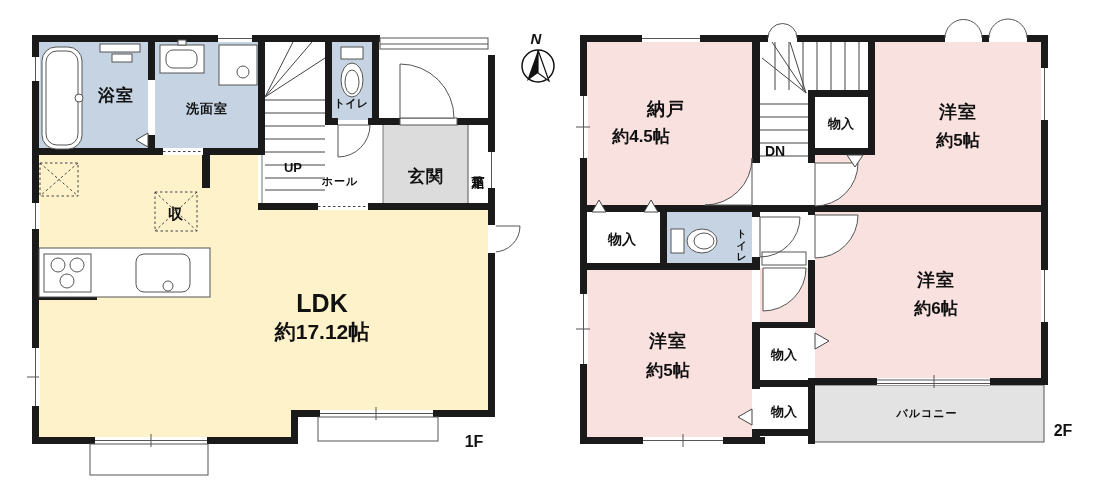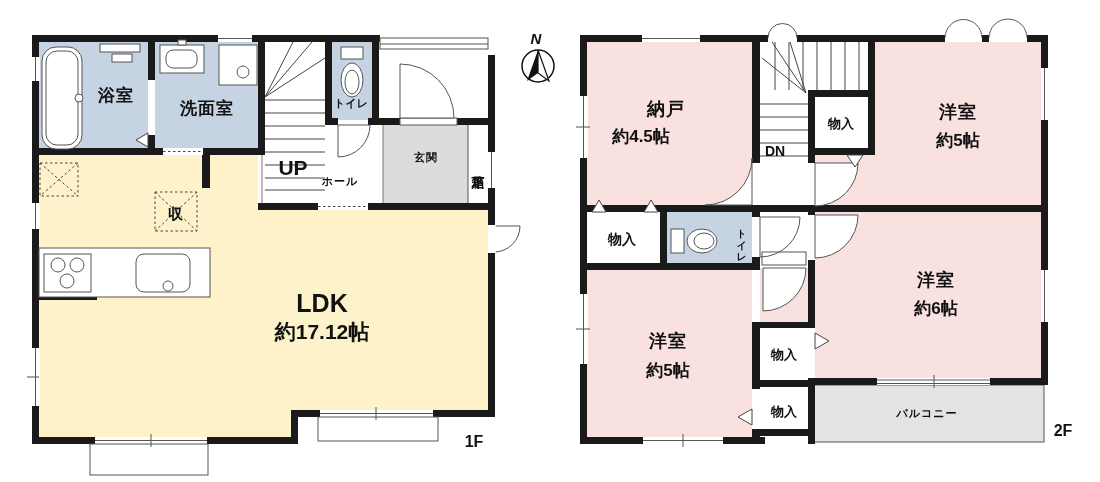"洗面室" div.lbl { font-size: 17px -> 13px }
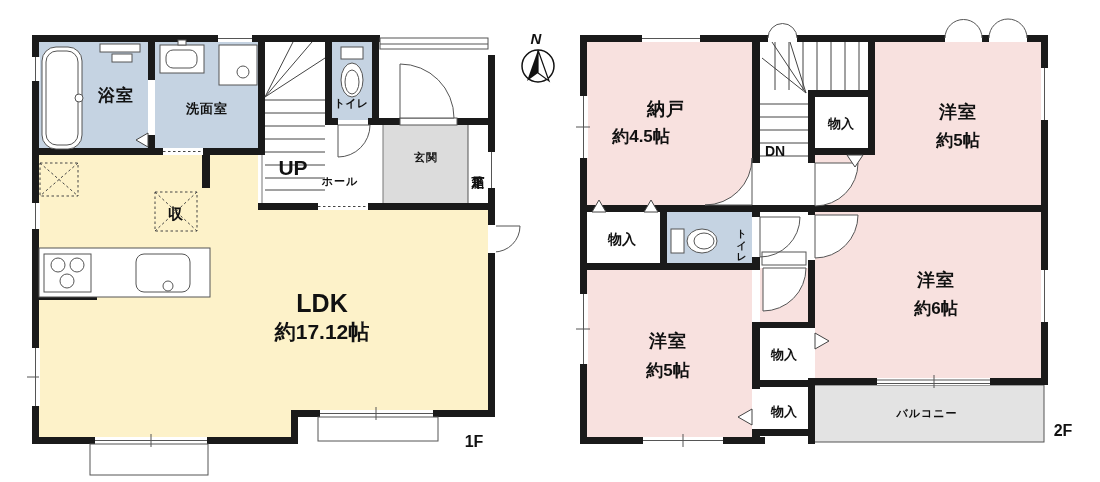"UP" div.lbl { font-size: 21px -> 13px }
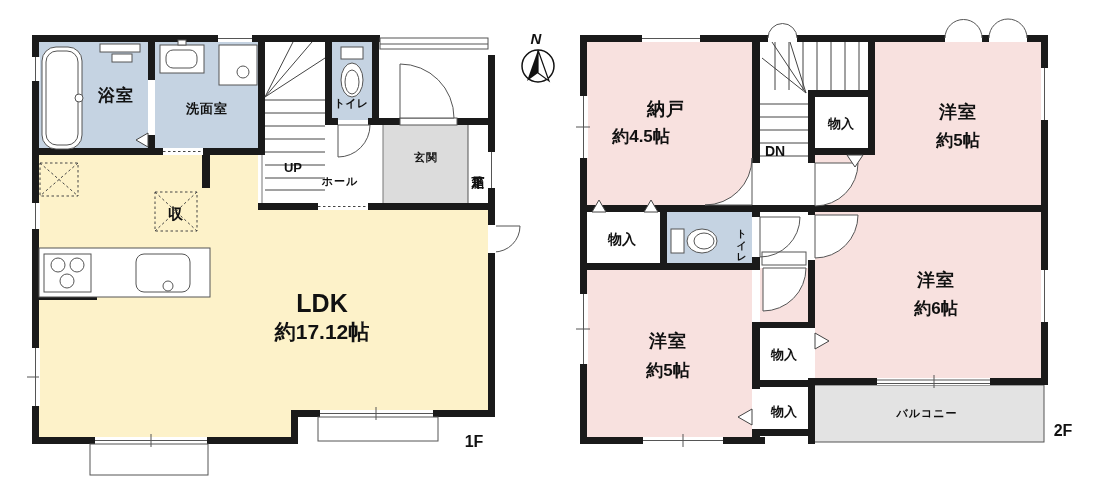"玄関" div.lbl { font-size: 11px -> 17px; top: 157px -> 176px }
